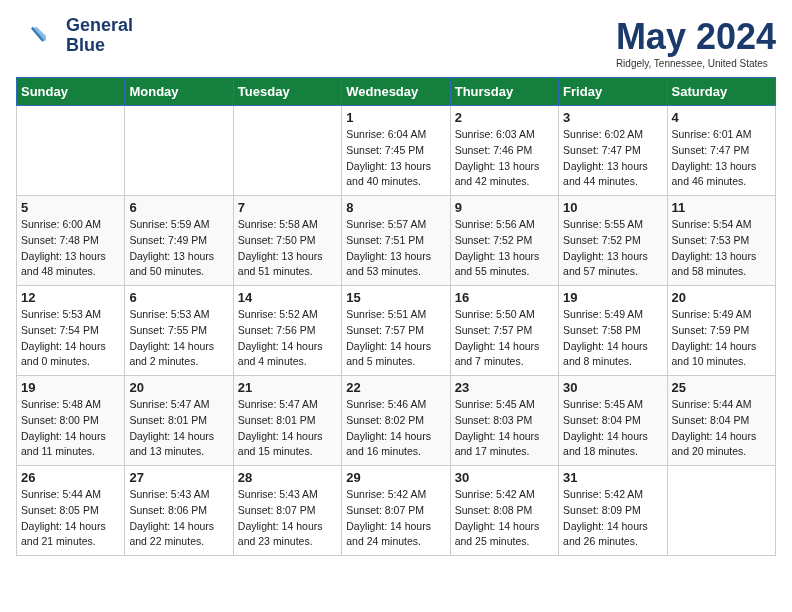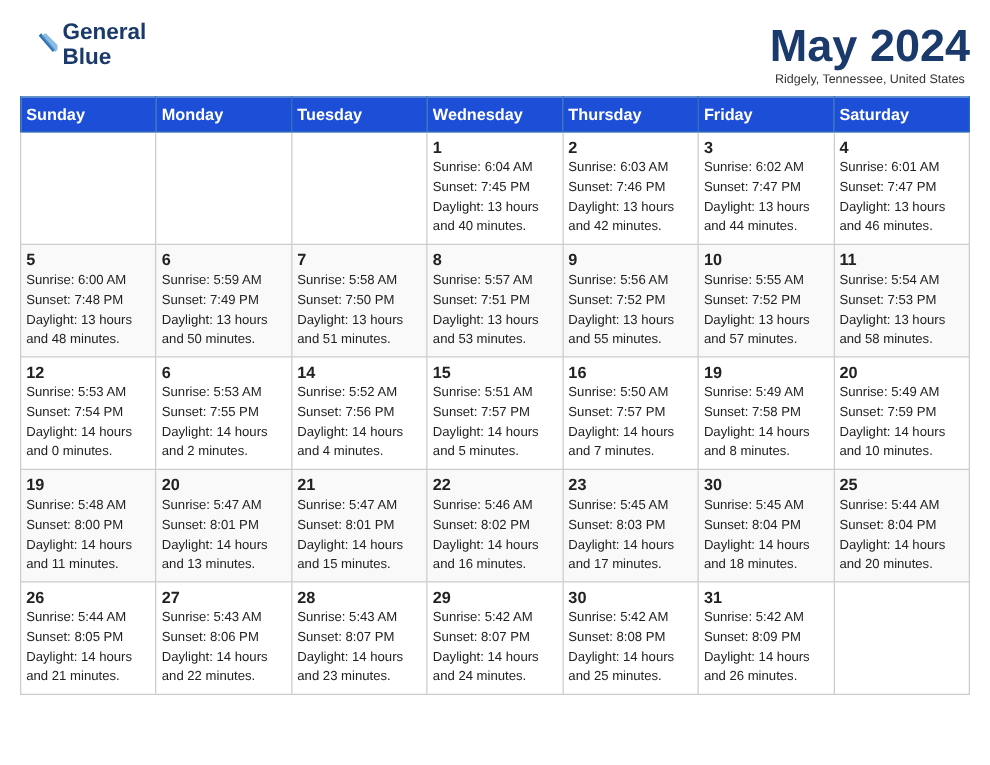"General" .logo { gap: 4px -> 20px }
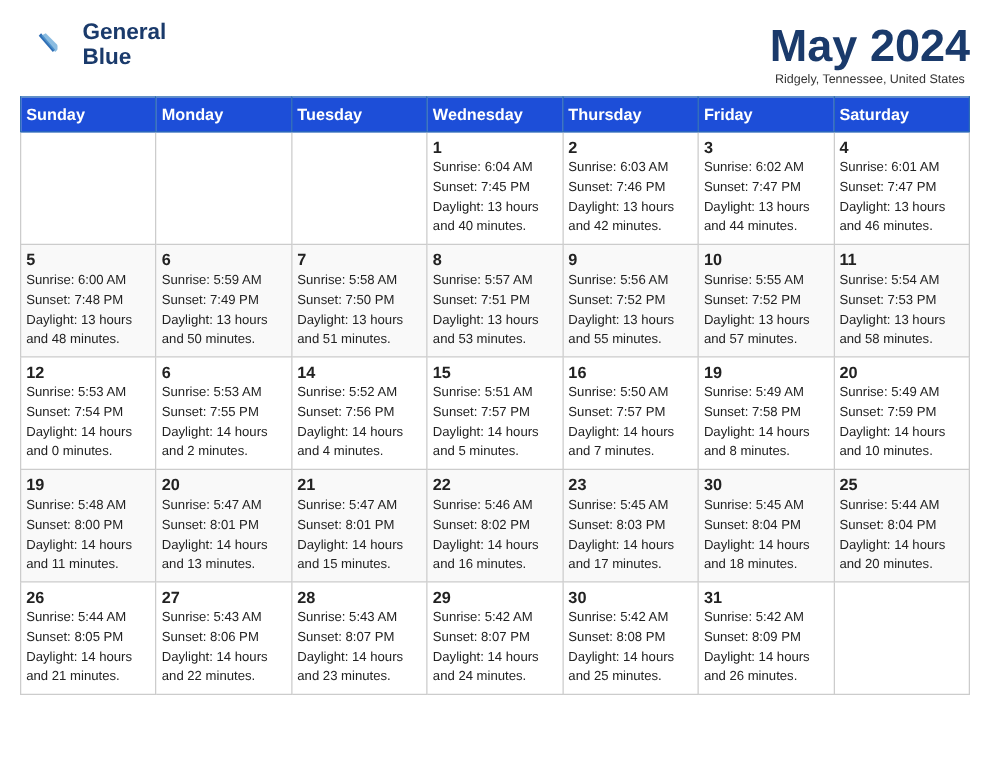"May 2024" .title-area { text-align: center -> left }
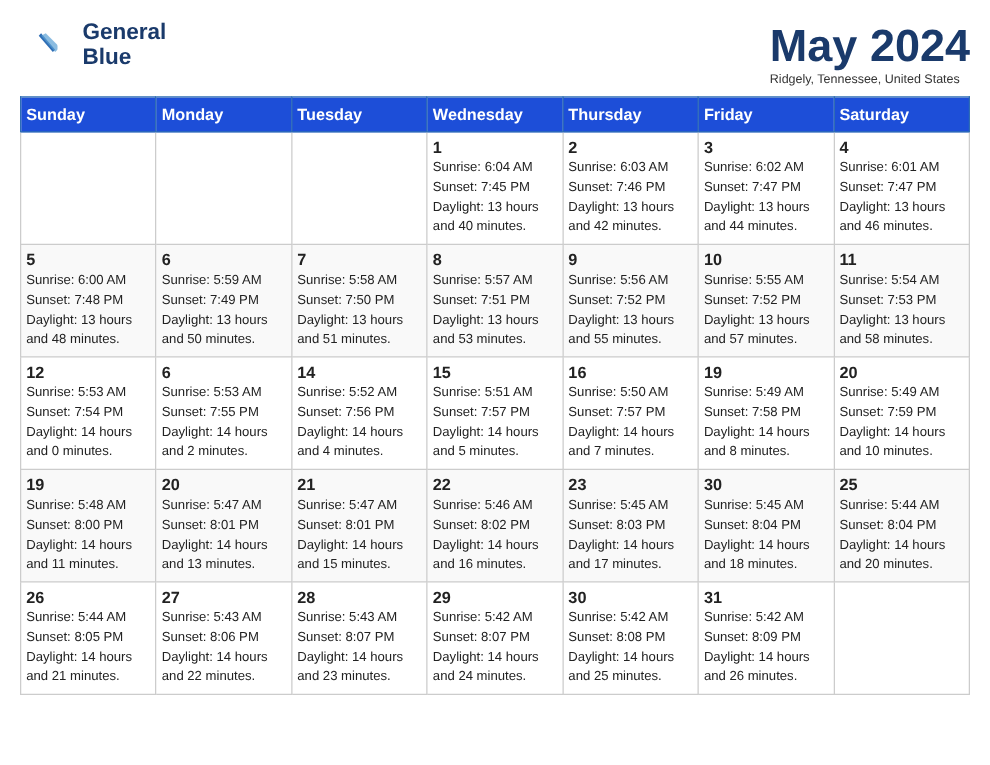"Sunday" thead th { background-color: #1d4ed8 -> #15803d }
